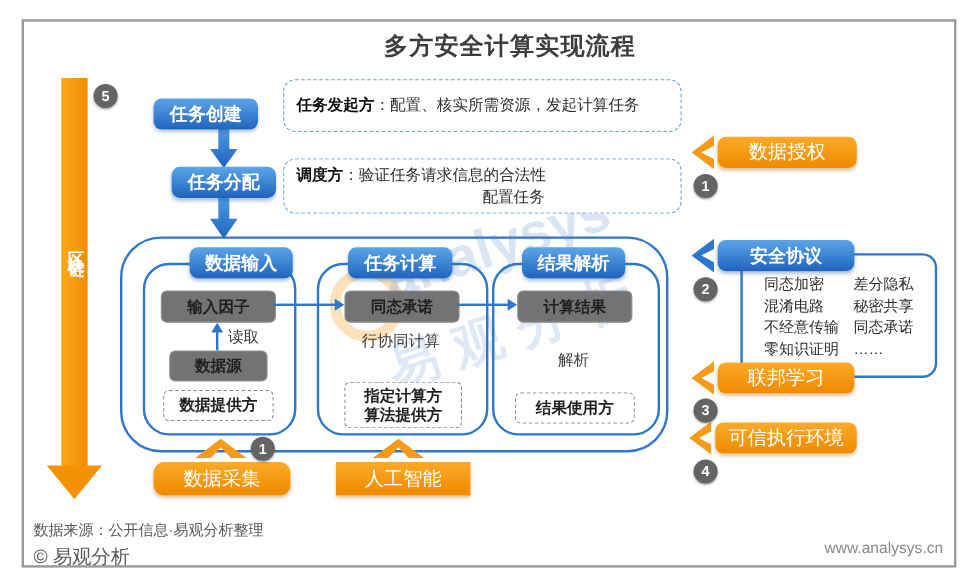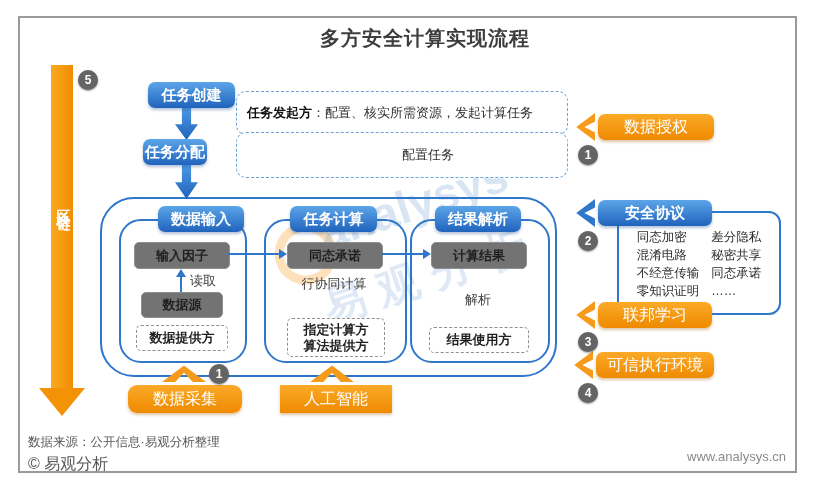"任务创建" div.abs { left: 148px -> 128px }
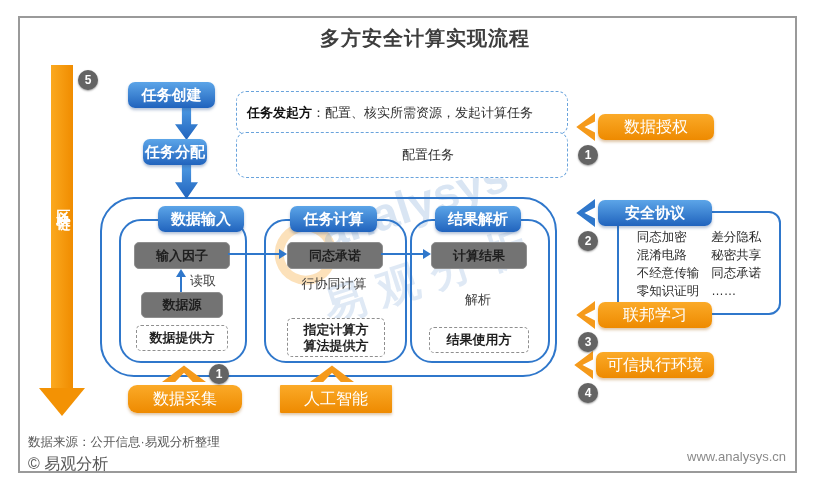"任务发起方：配置、核实所需资源，发起计算任务" div.abs { top: 91px -> 66px }
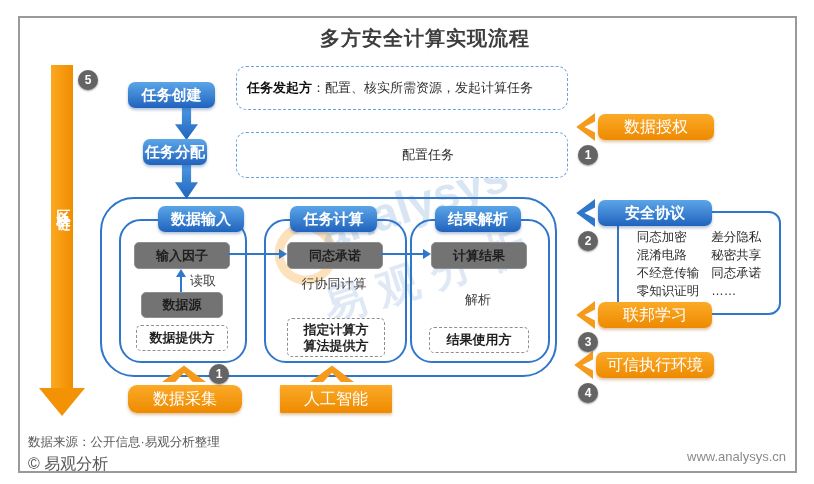"任务分配" div.abs { width: 64px -> 87px }
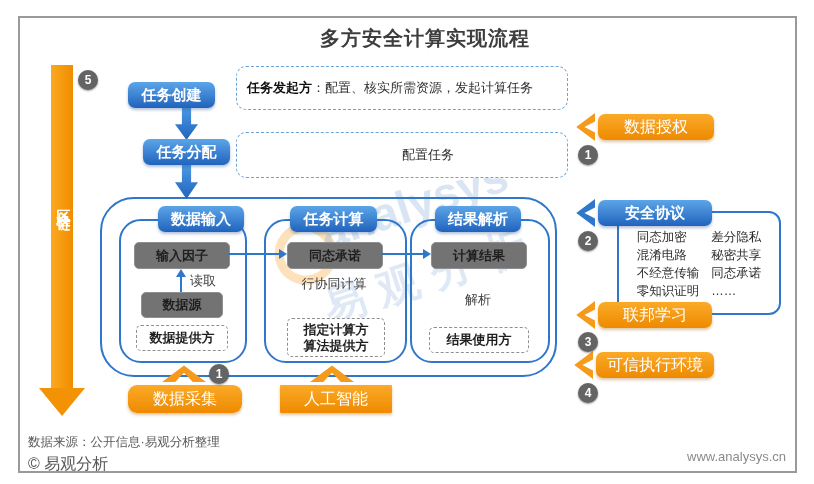"调度方：验证任务请求信息的合法性" div { html: none -> <div><span>调度方</span><span>：</span><span>验证任务请求信息的合法性</span></div> }
